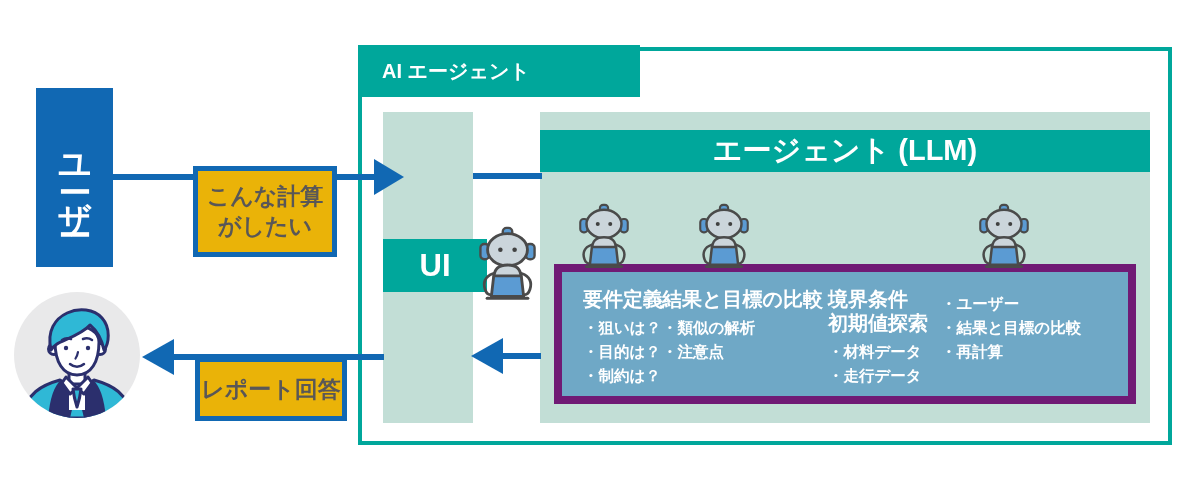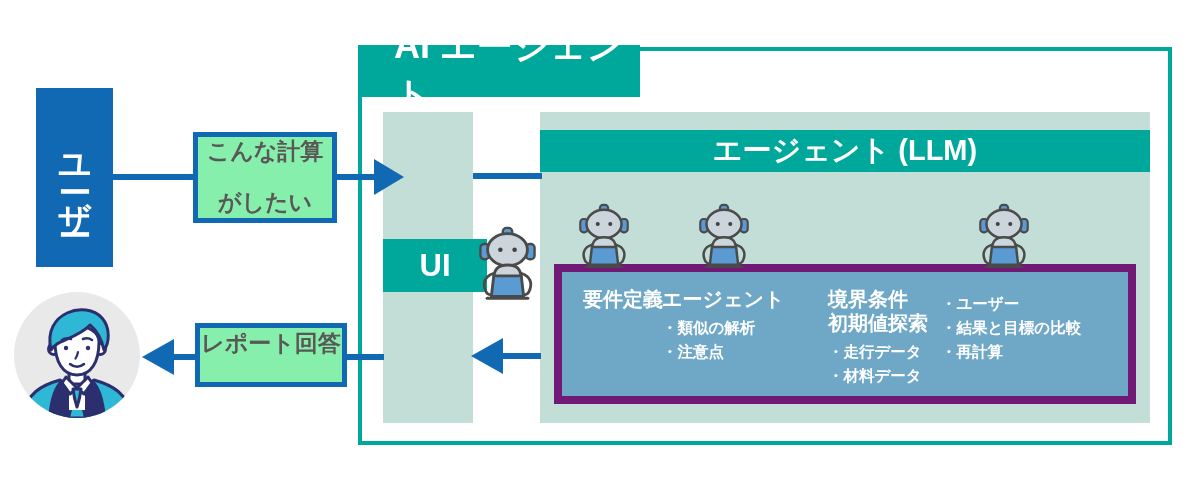"AI エージェント" .agent-title { font-size: 36px -> 20px; padding-left: 36px -> 24px }
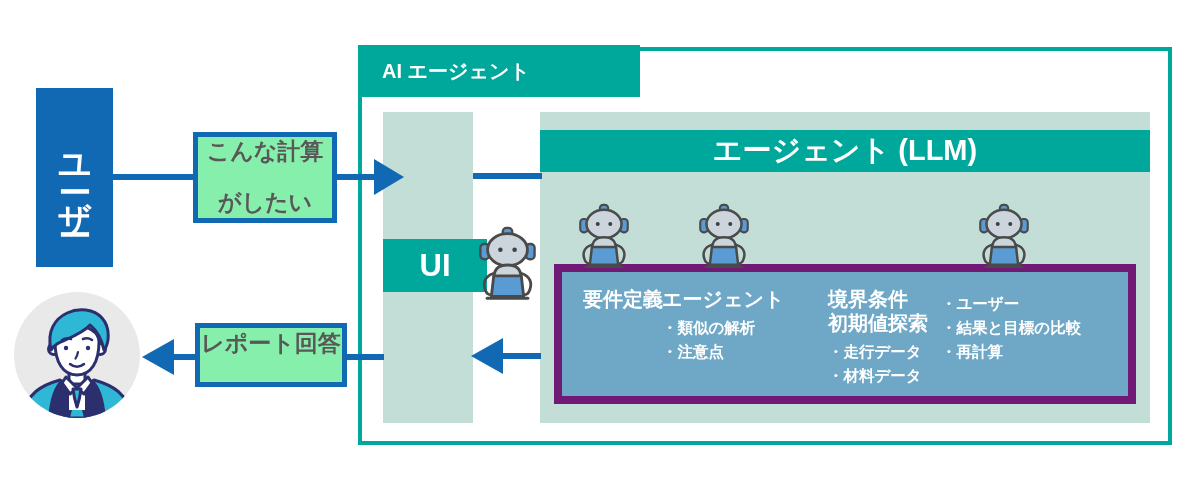"こんな計算" .msg { background: #86efac -> #eab308; justify-content: space-between -> center; margin-top: none -> 34px }
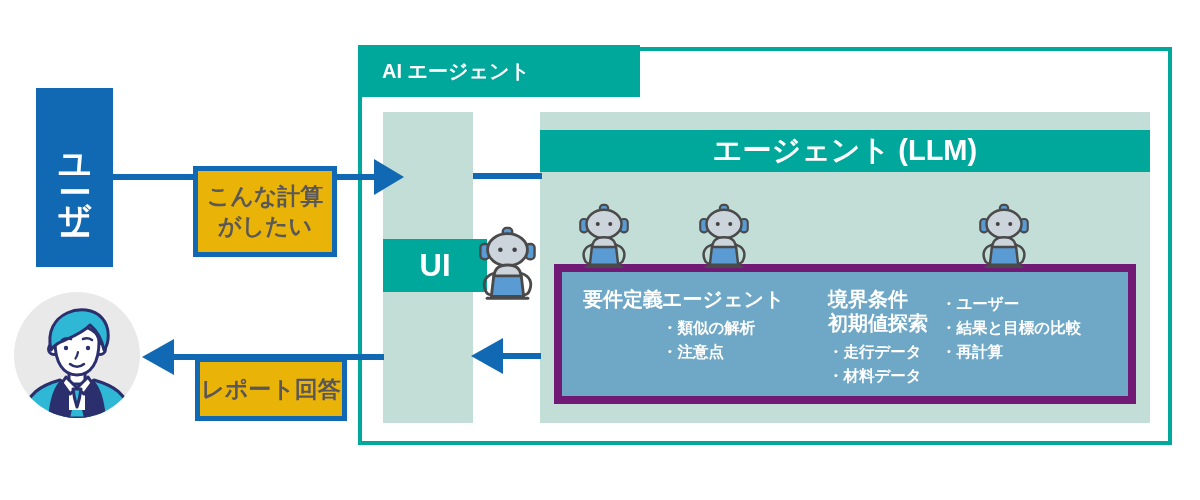"エージェント" div.task-h { text: エージェント -> 結果と目標の比較 }
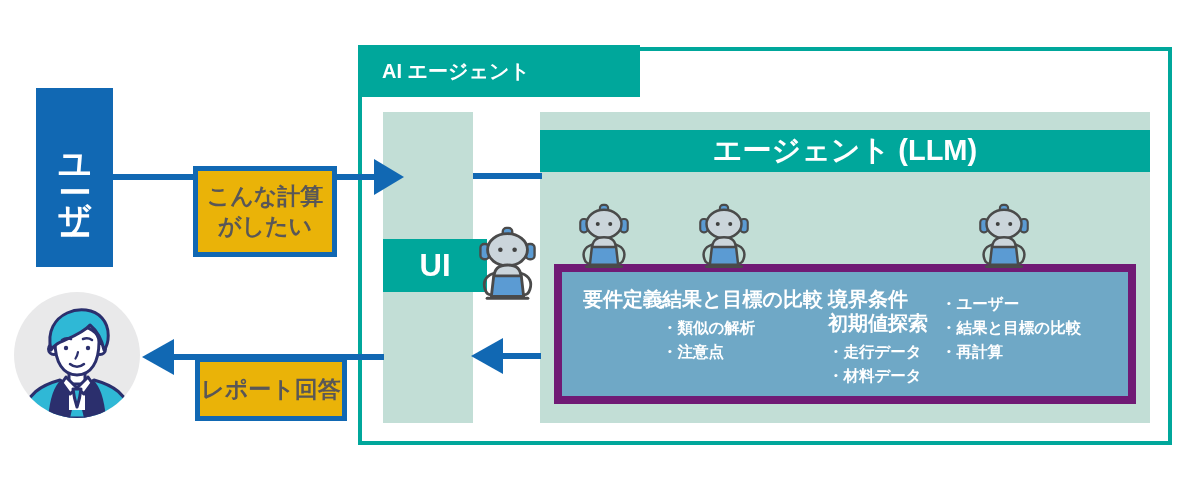"・狙いは？" div.task-bullets { html: none -> <div> <div>・狙いは？</div> <div>・目的は？</div> <div>・制約は？</div> </div> }
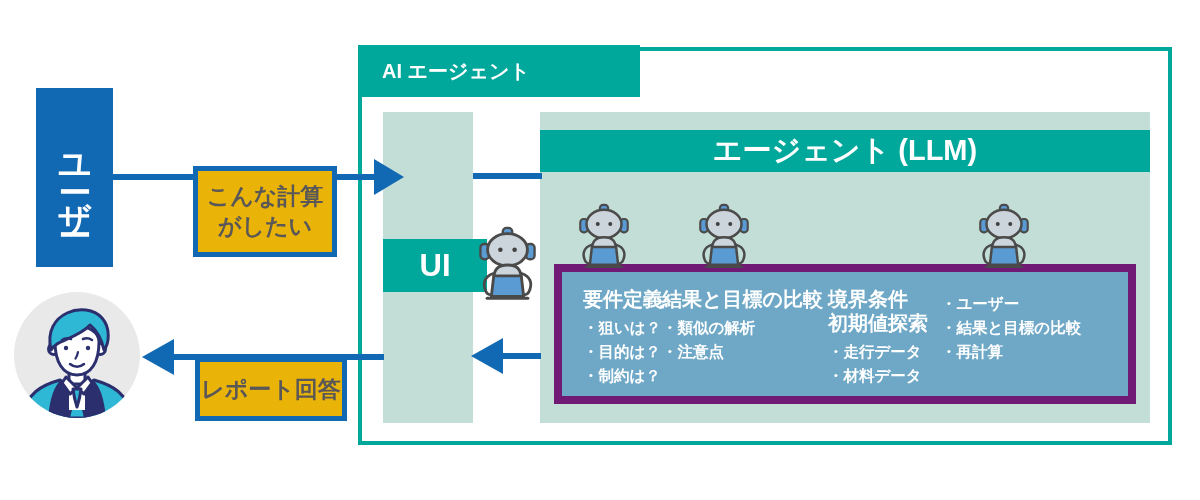"・走行データ" div { order: before "・材料データ" -> after "・材料データ" }
